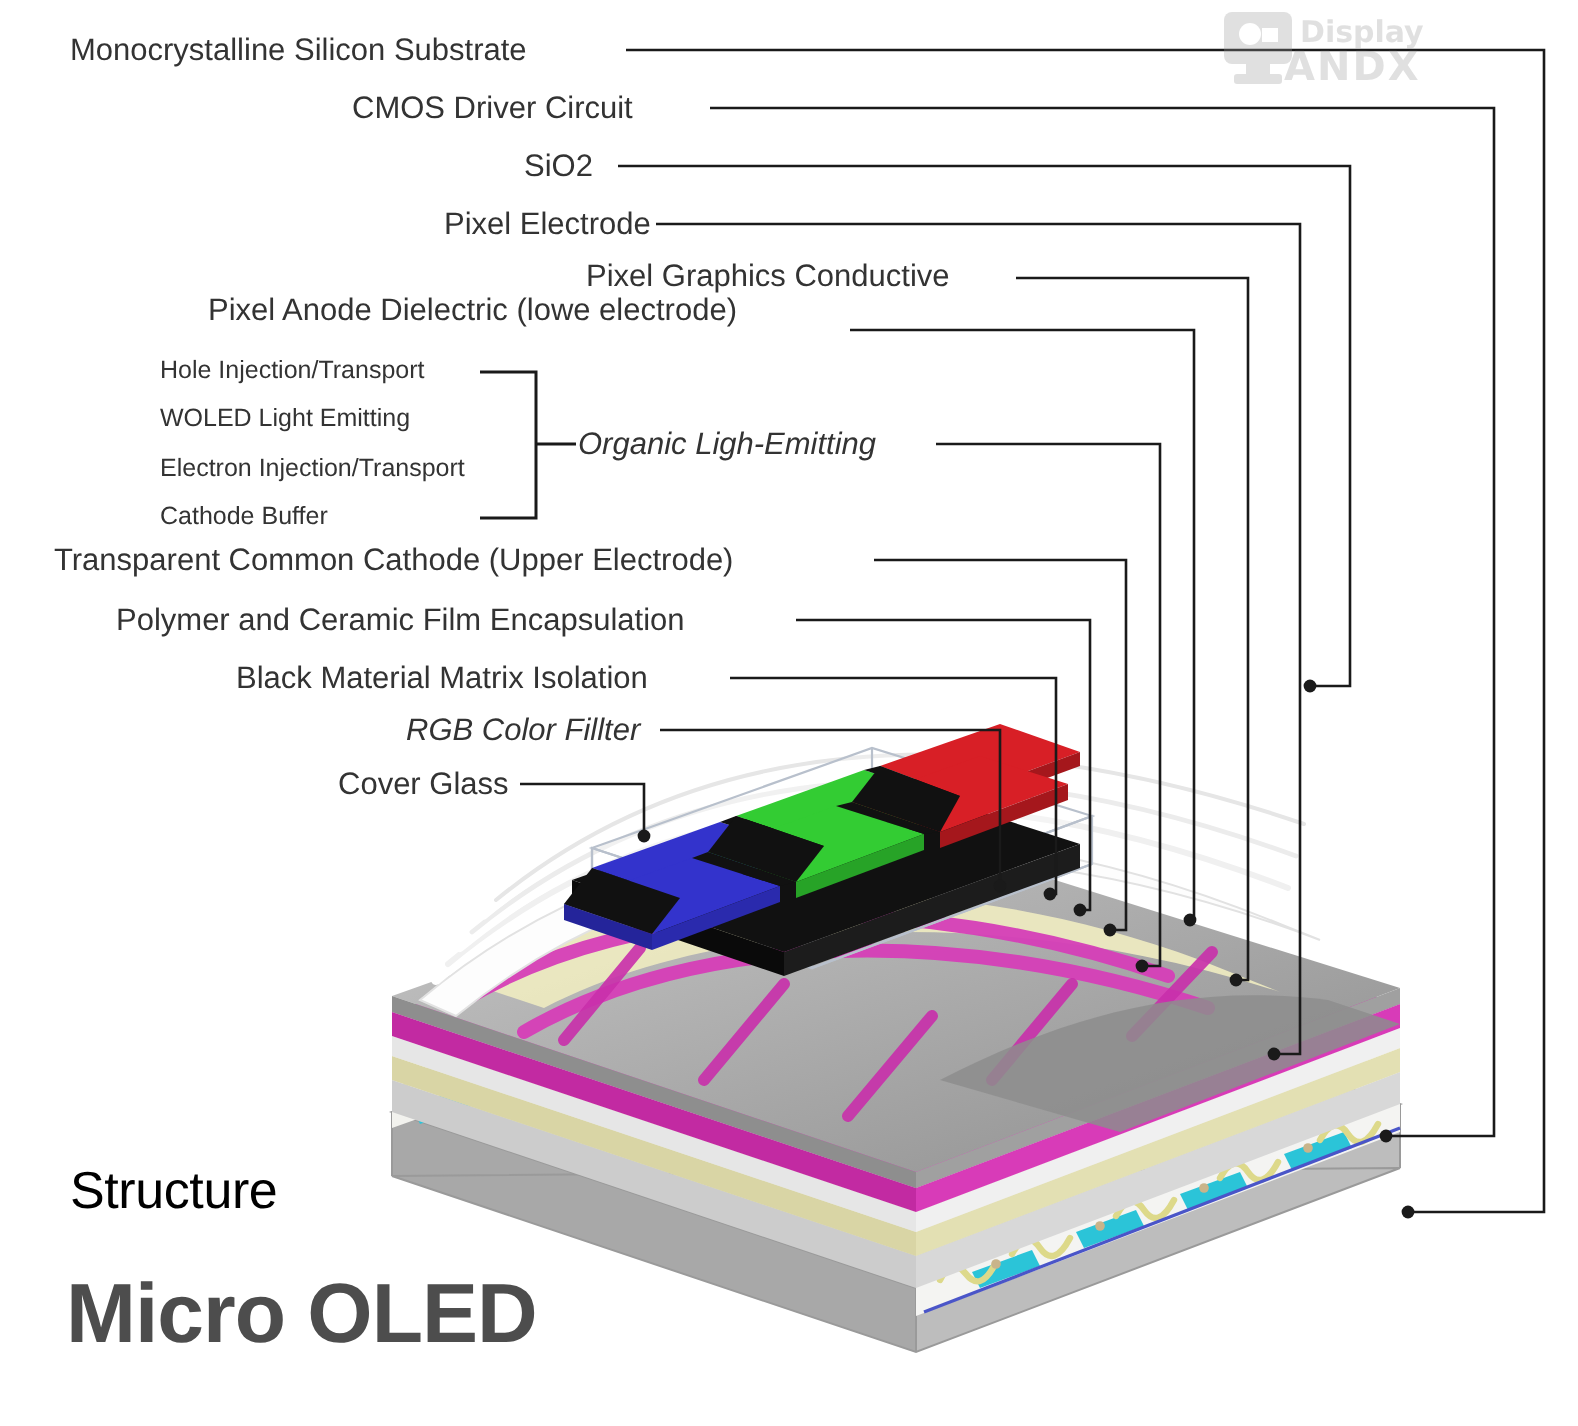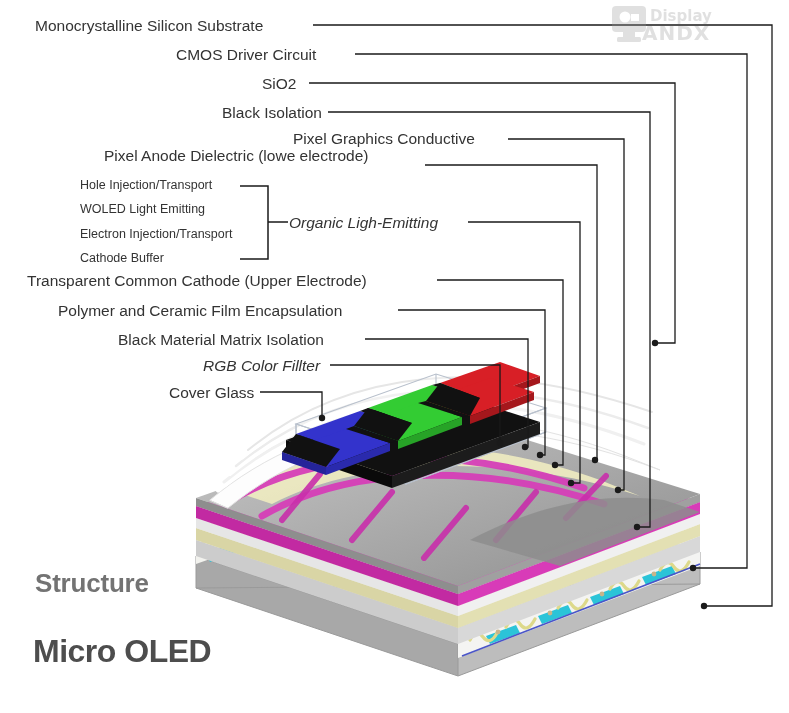"Black Isolation" div.lbl { text: Black Isolation -> Pixel Electrode }
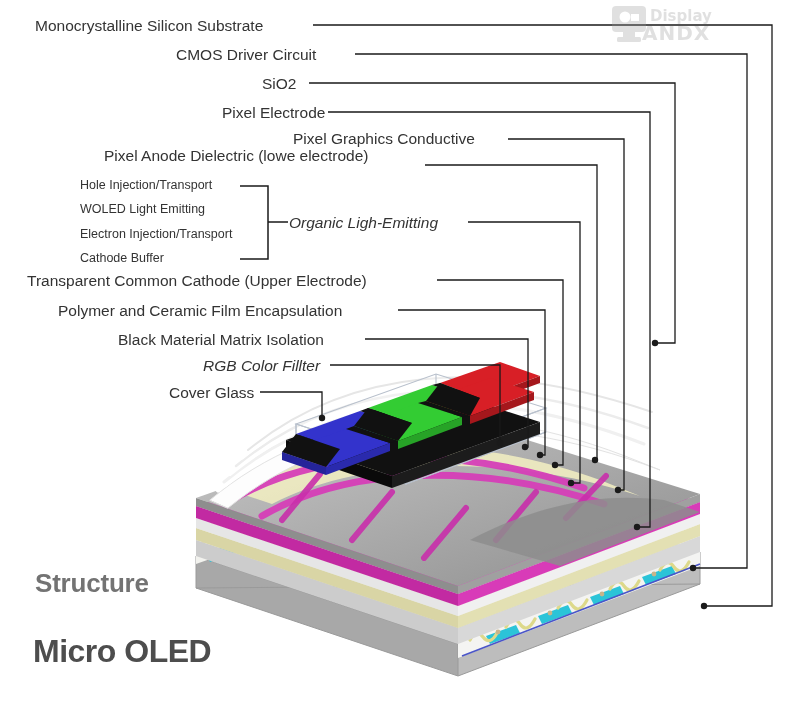"Structure" #title-structure { color: #737373 -> #000000; font-weight: bold -> normal; top: 568px -> 580px }
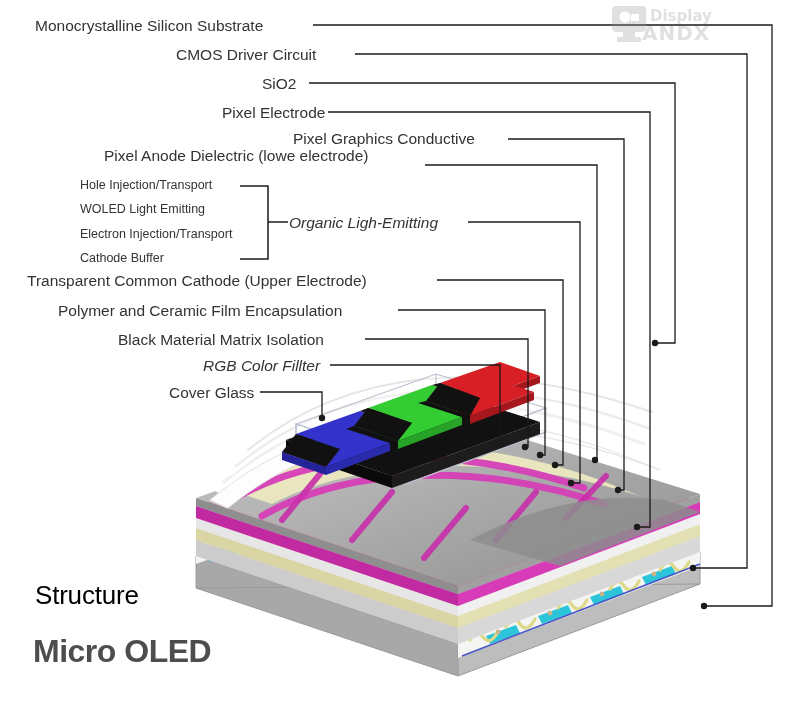"Micro OLED" #title-product { font-size: 32px -> 42px }
